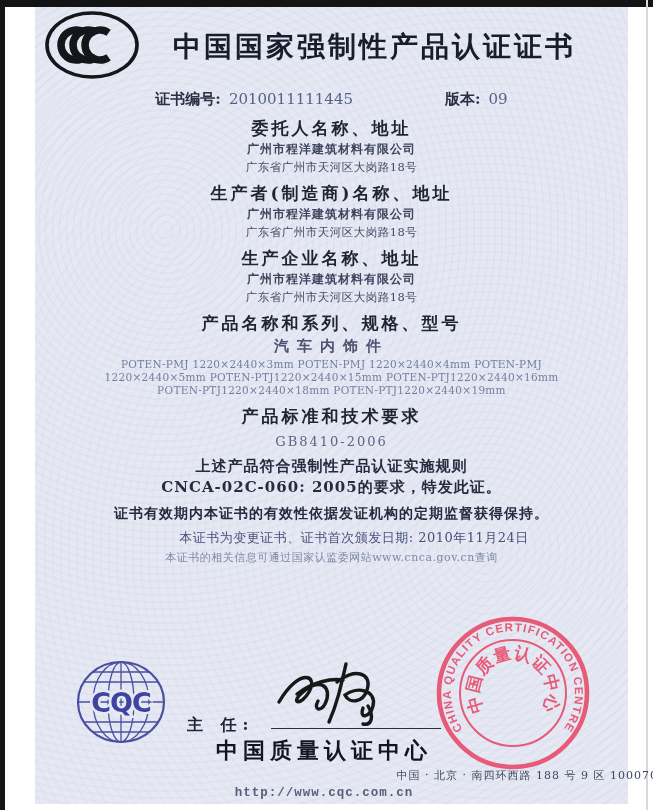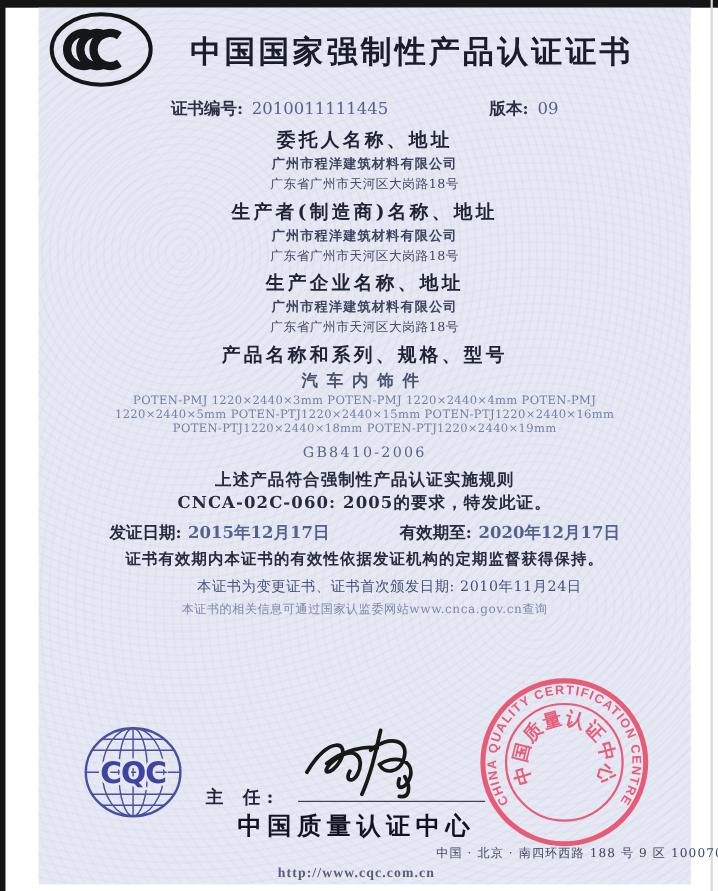"产品标准和技术要求" div.sec-heading { html: none -> <div>产品标准和技术要求</div> }
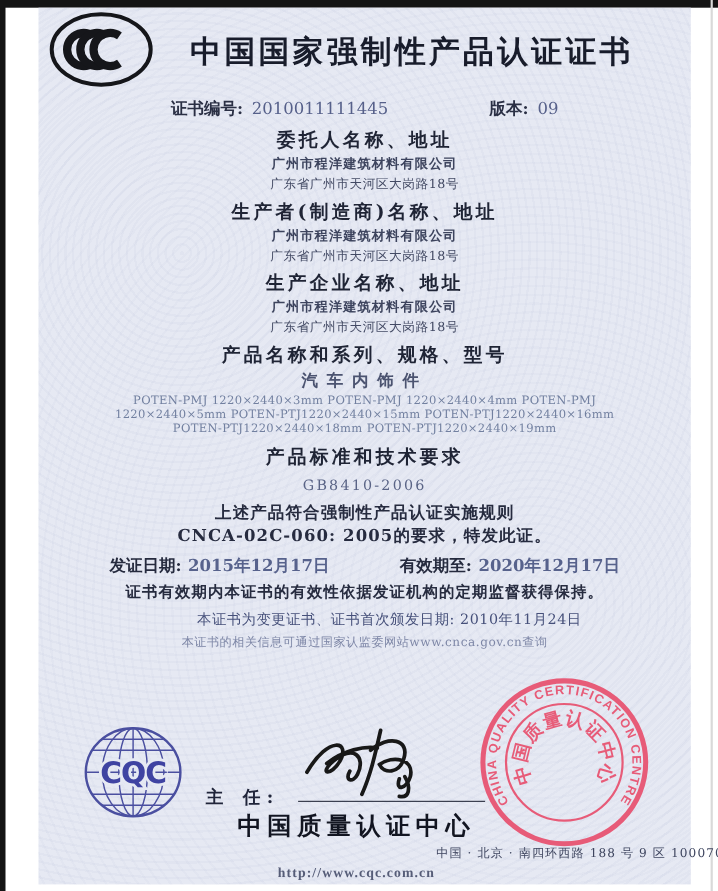"发证日期: 2015年12月17日" div.dates { html: <div> <span> <span>发证日期:</span><span>2015年12月17日</span> </span> <span> <span>有效期至:</span><span>2020年12月17日</span> </span> </div> -> none }
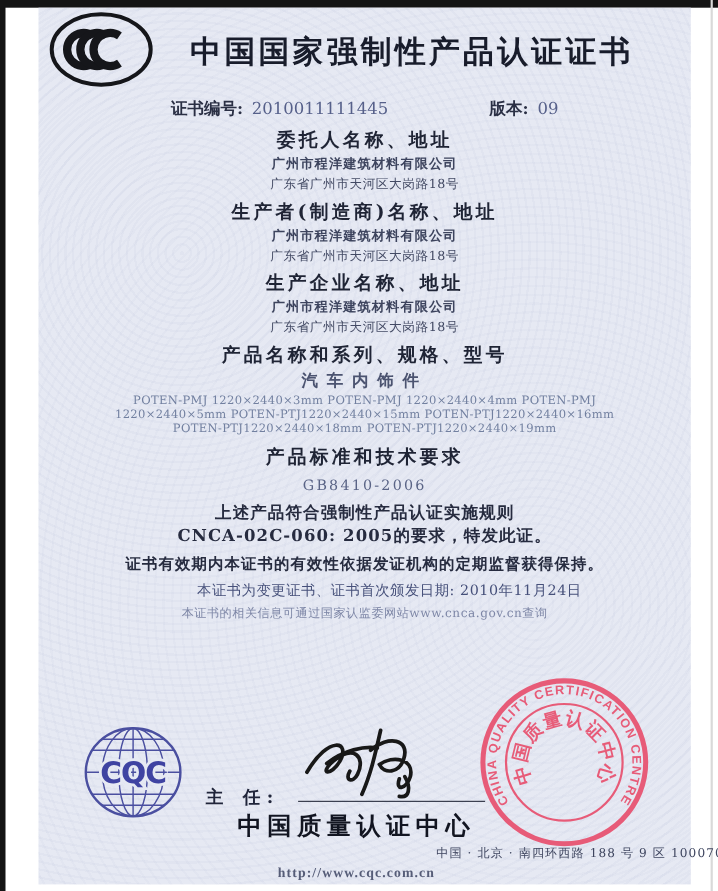"http://www.cqc.com.cn" .org-url { font-family: Liberation Serif, serif -> Liberation Mono, monospace }
